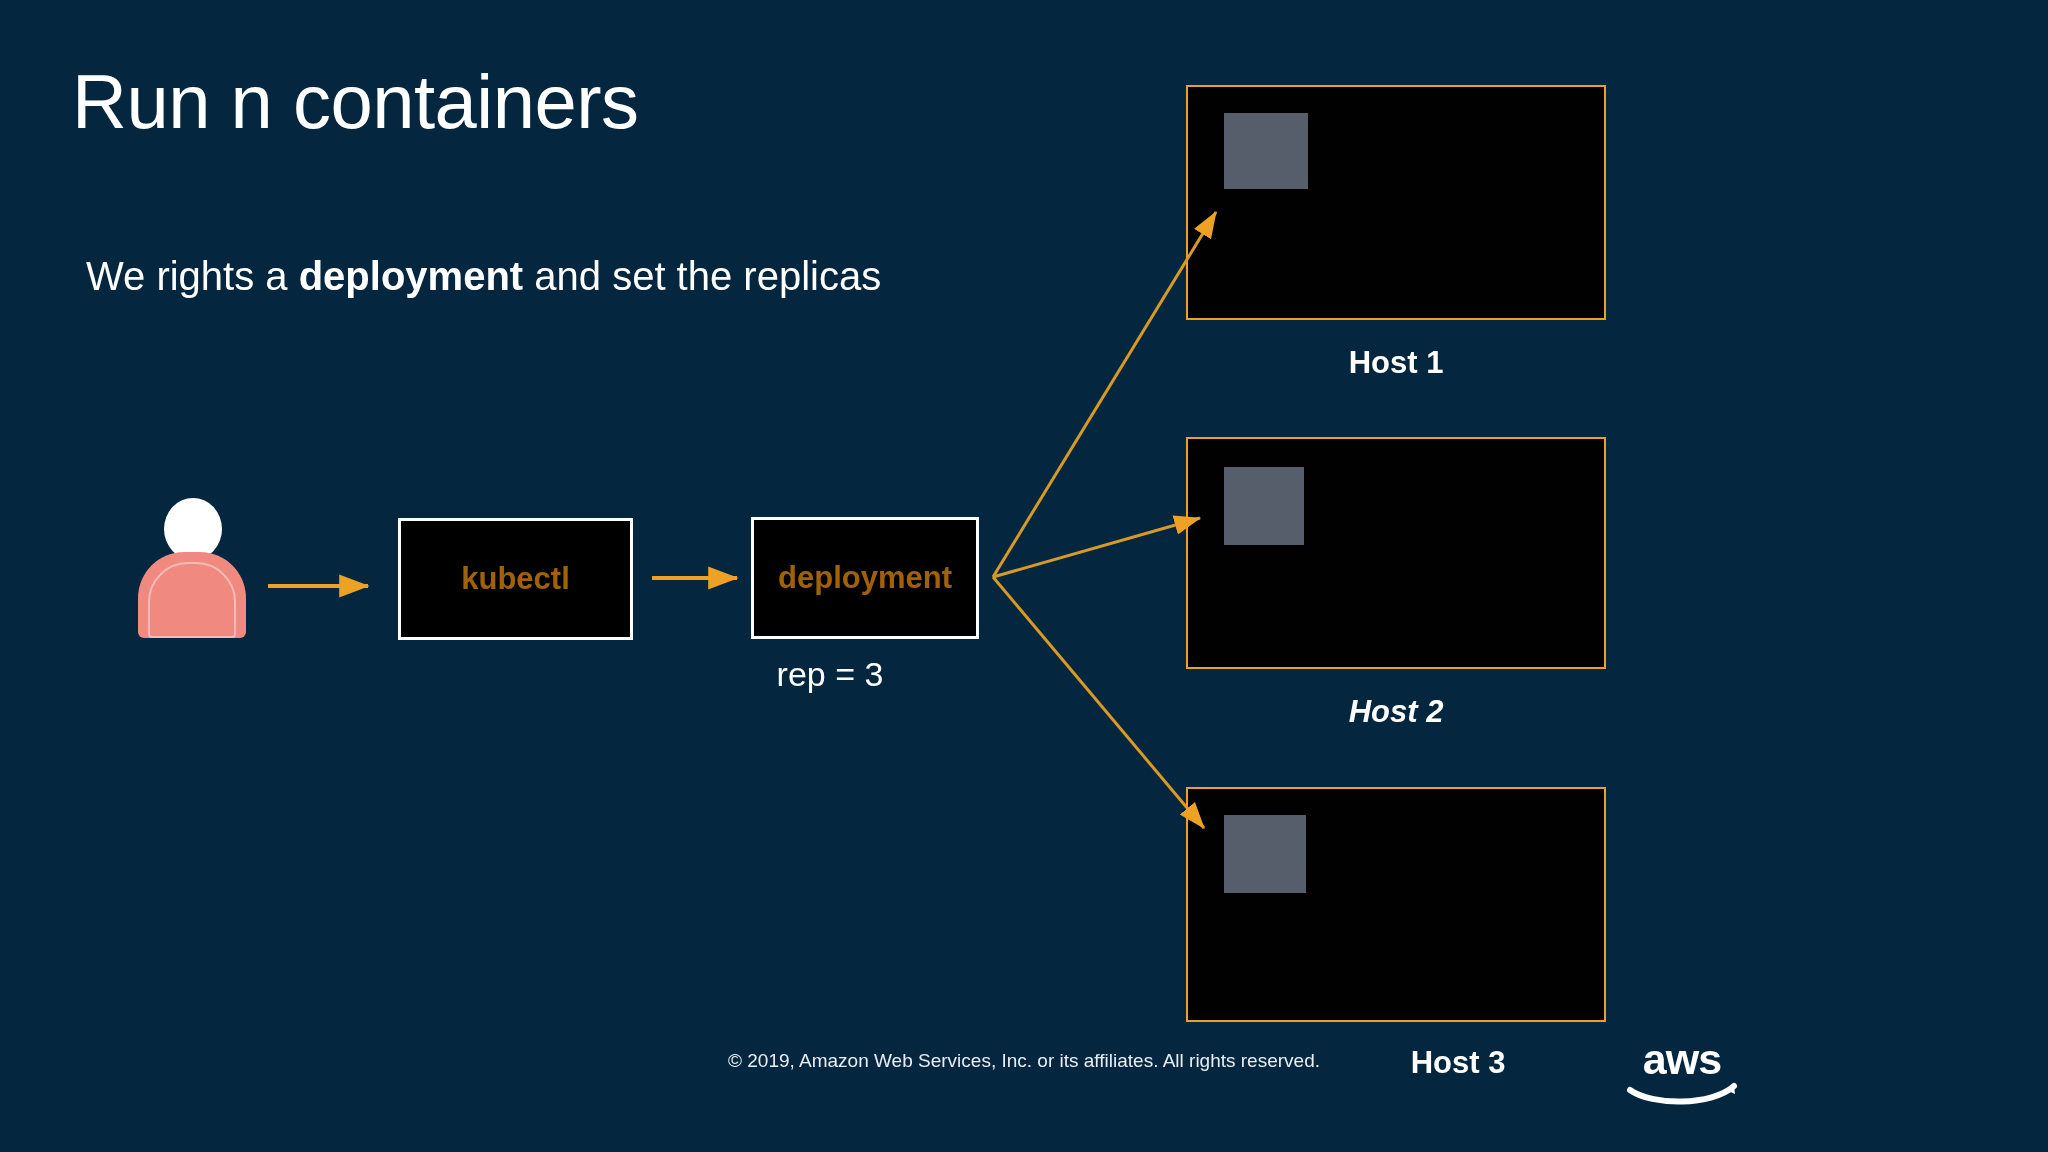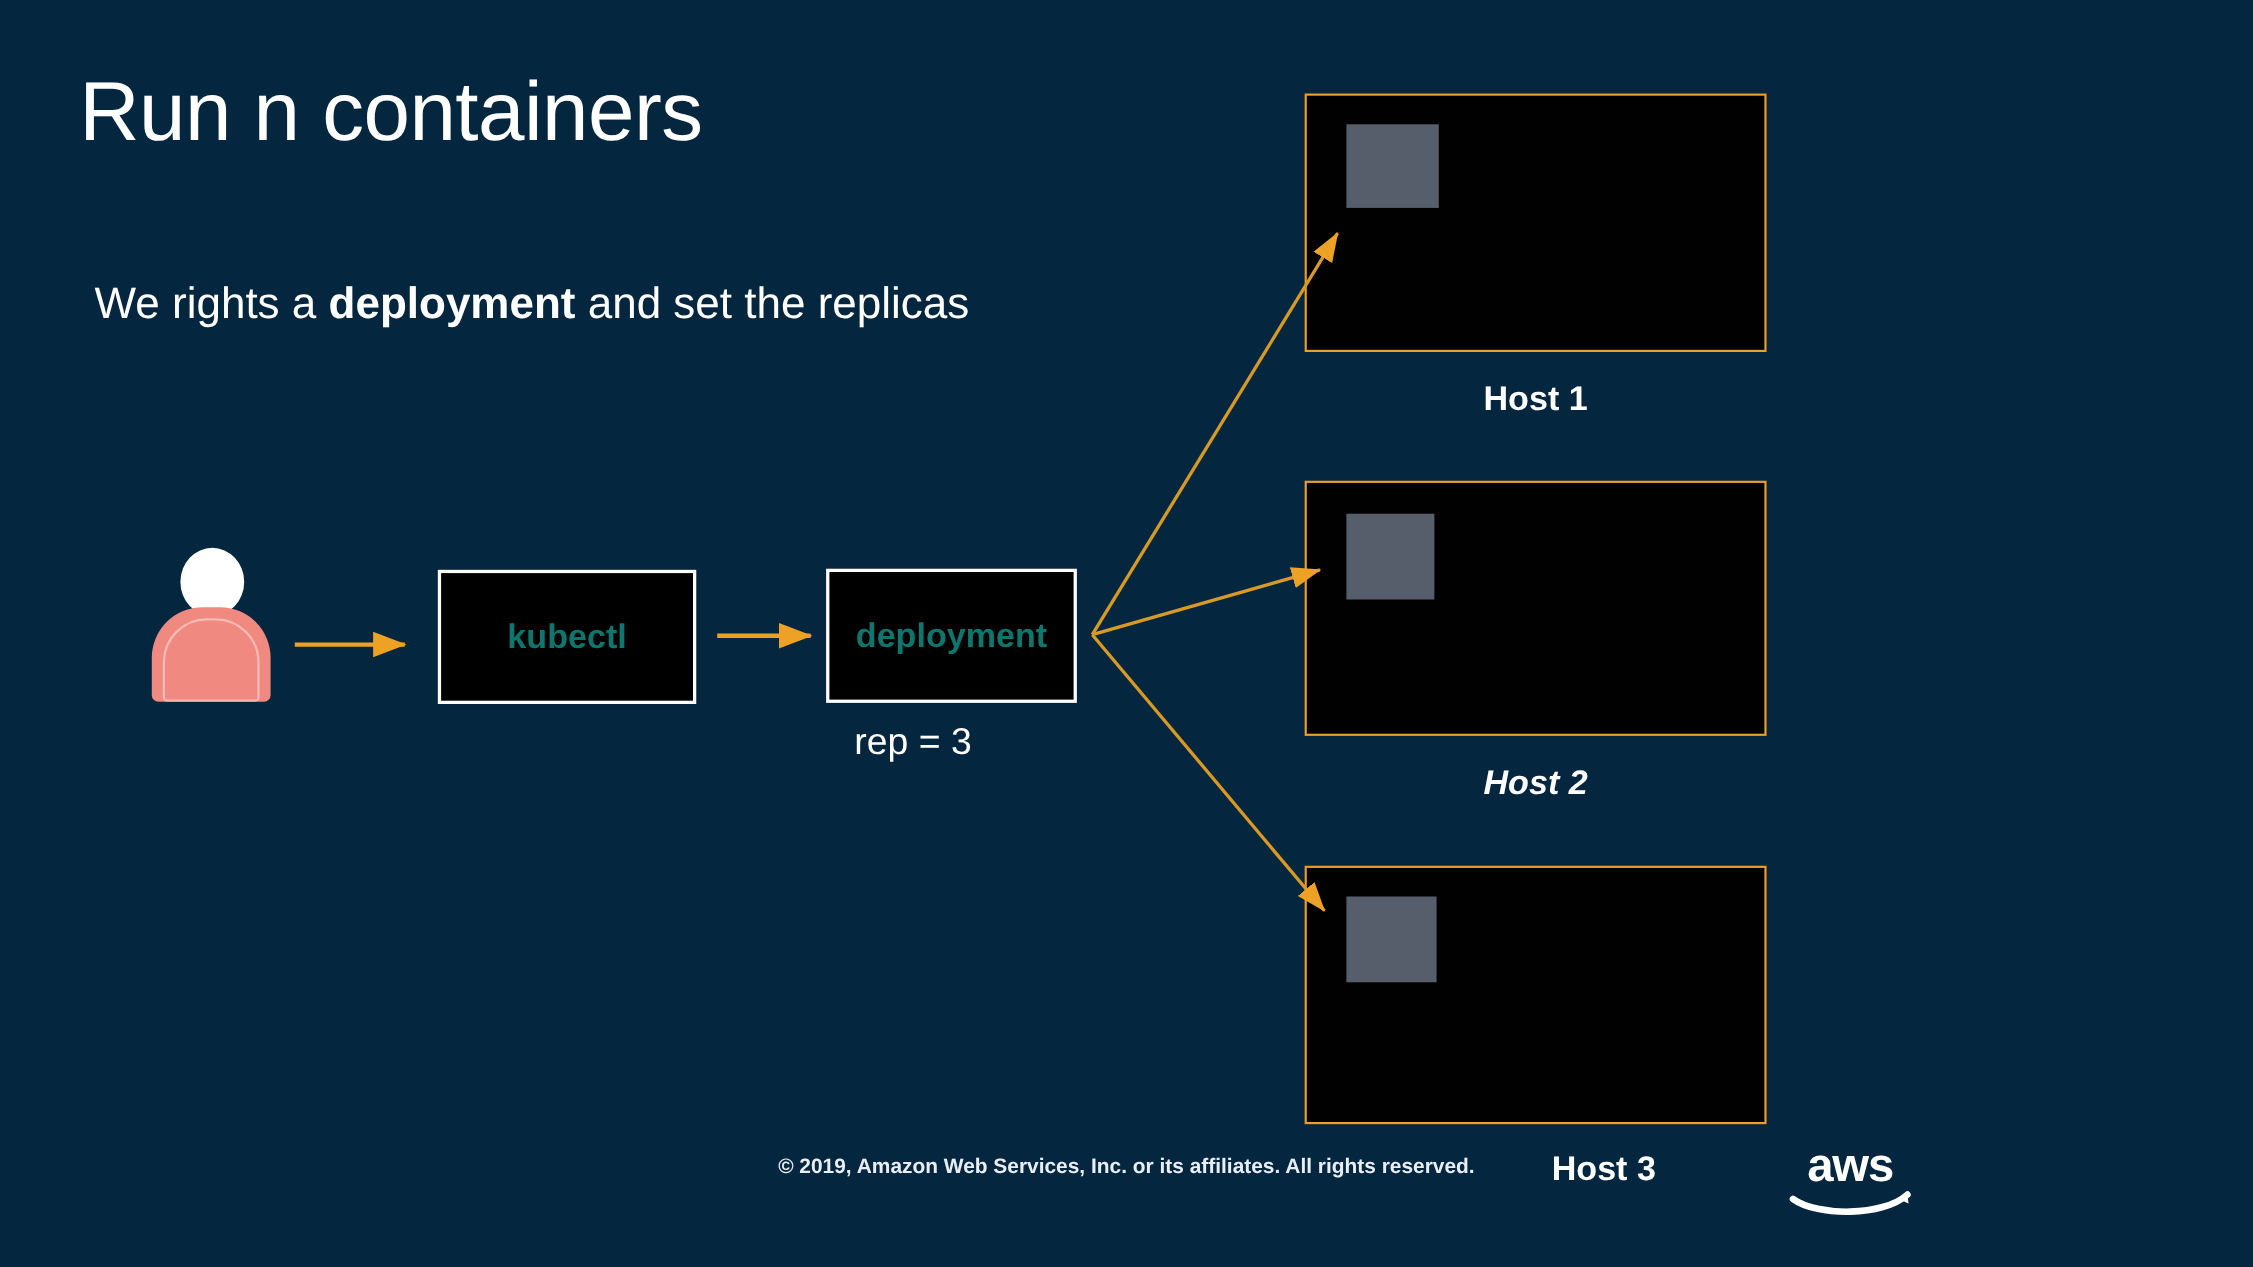"kubectl" .black-box { color: #0f766e -> #a16207 }
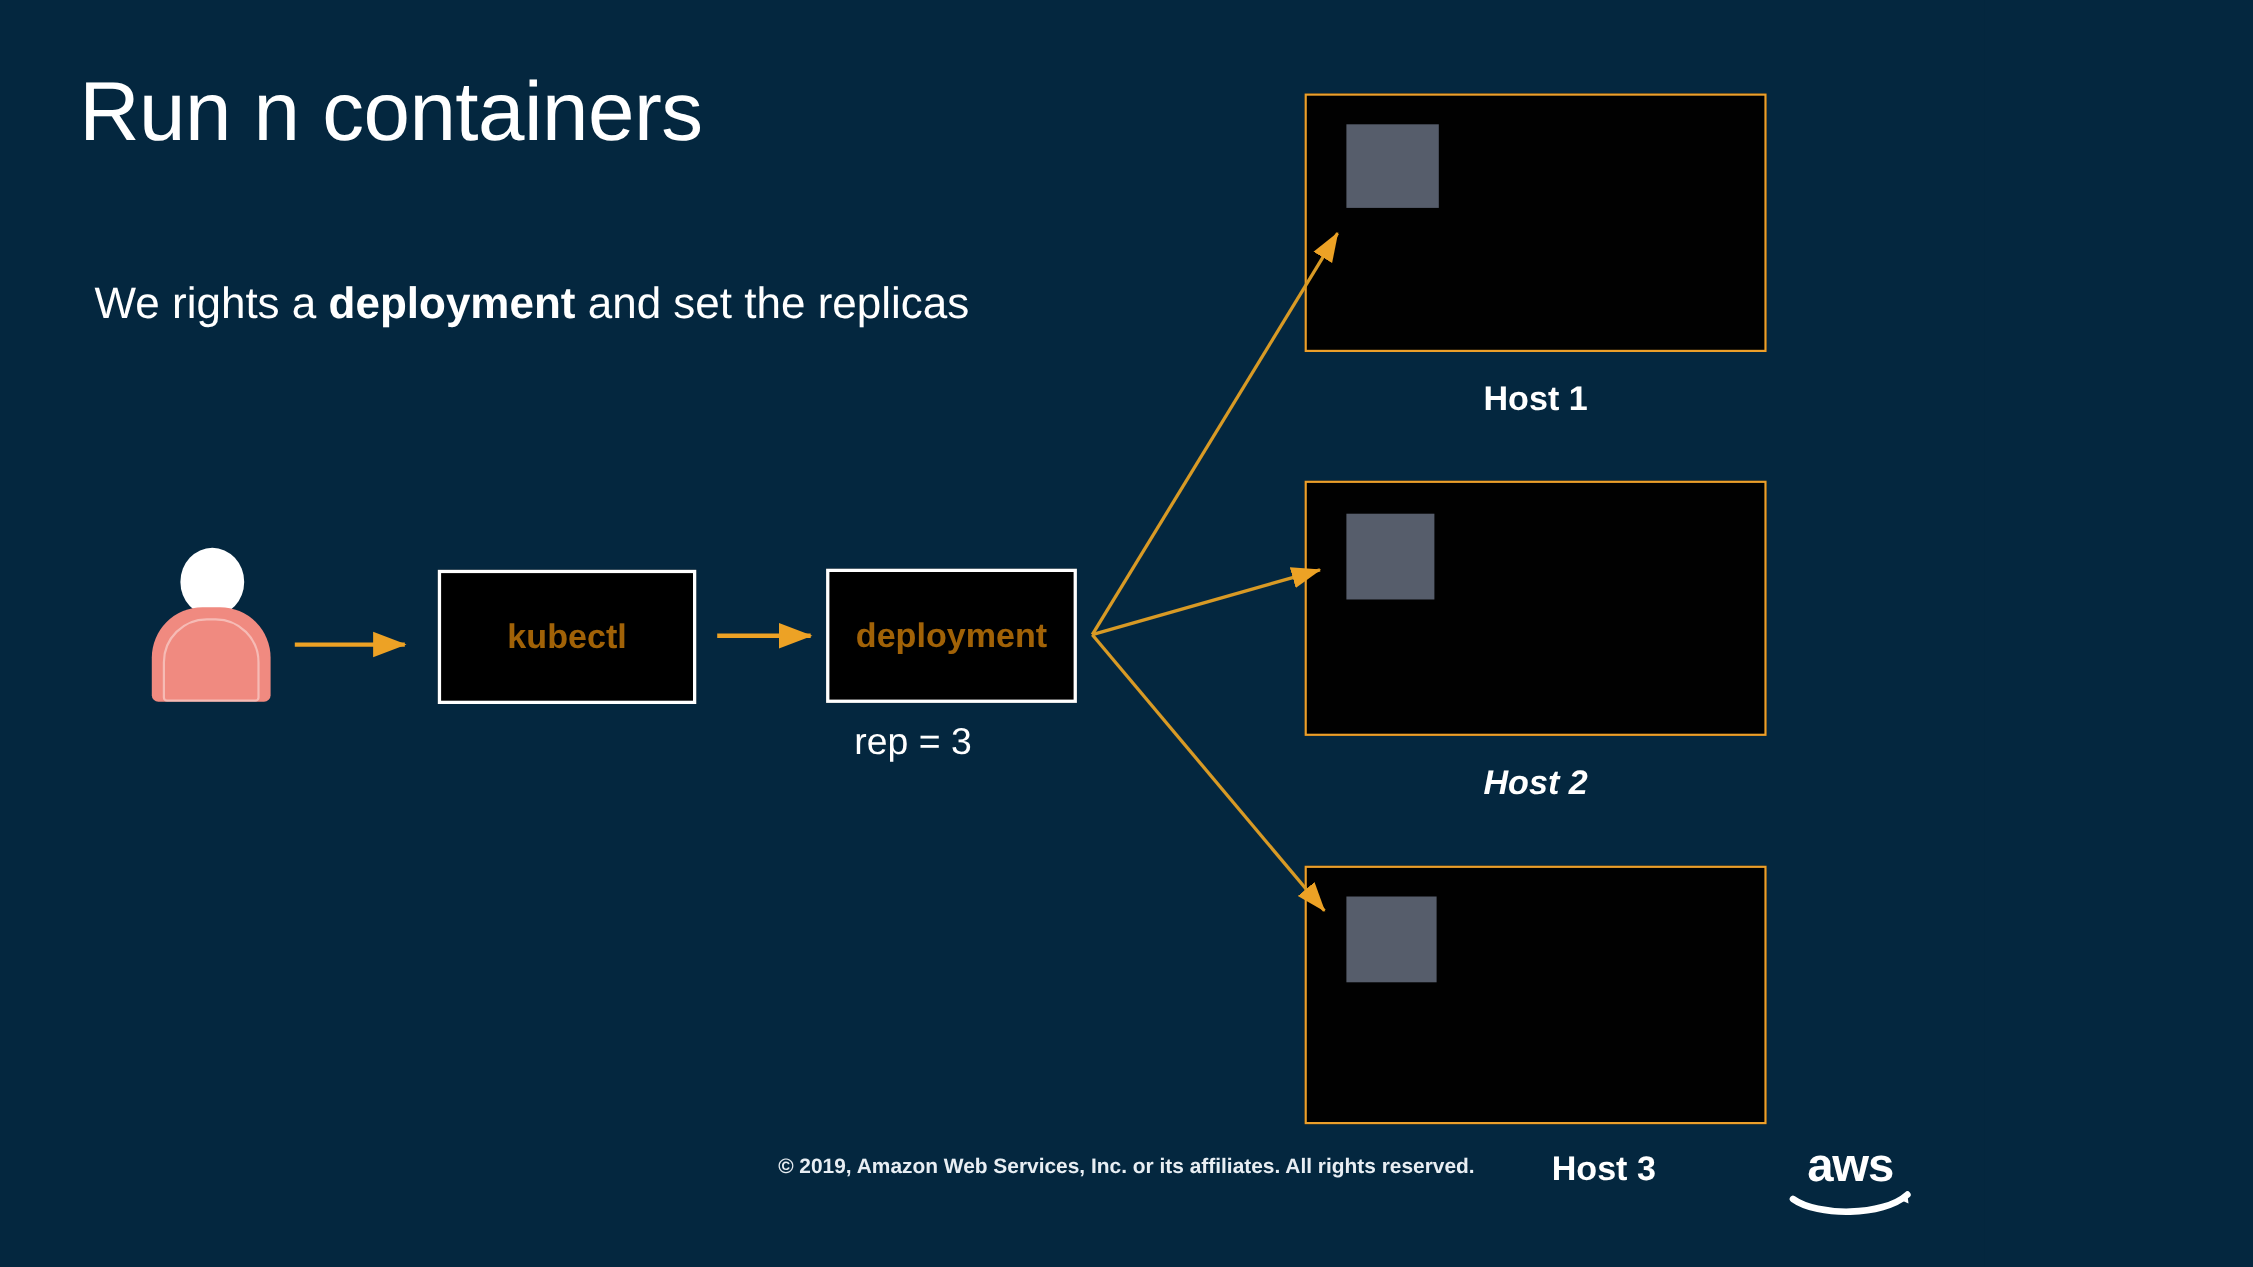"© 2019, Amazon Web Services," #copyright { font-weight: 700 -> 400 }
